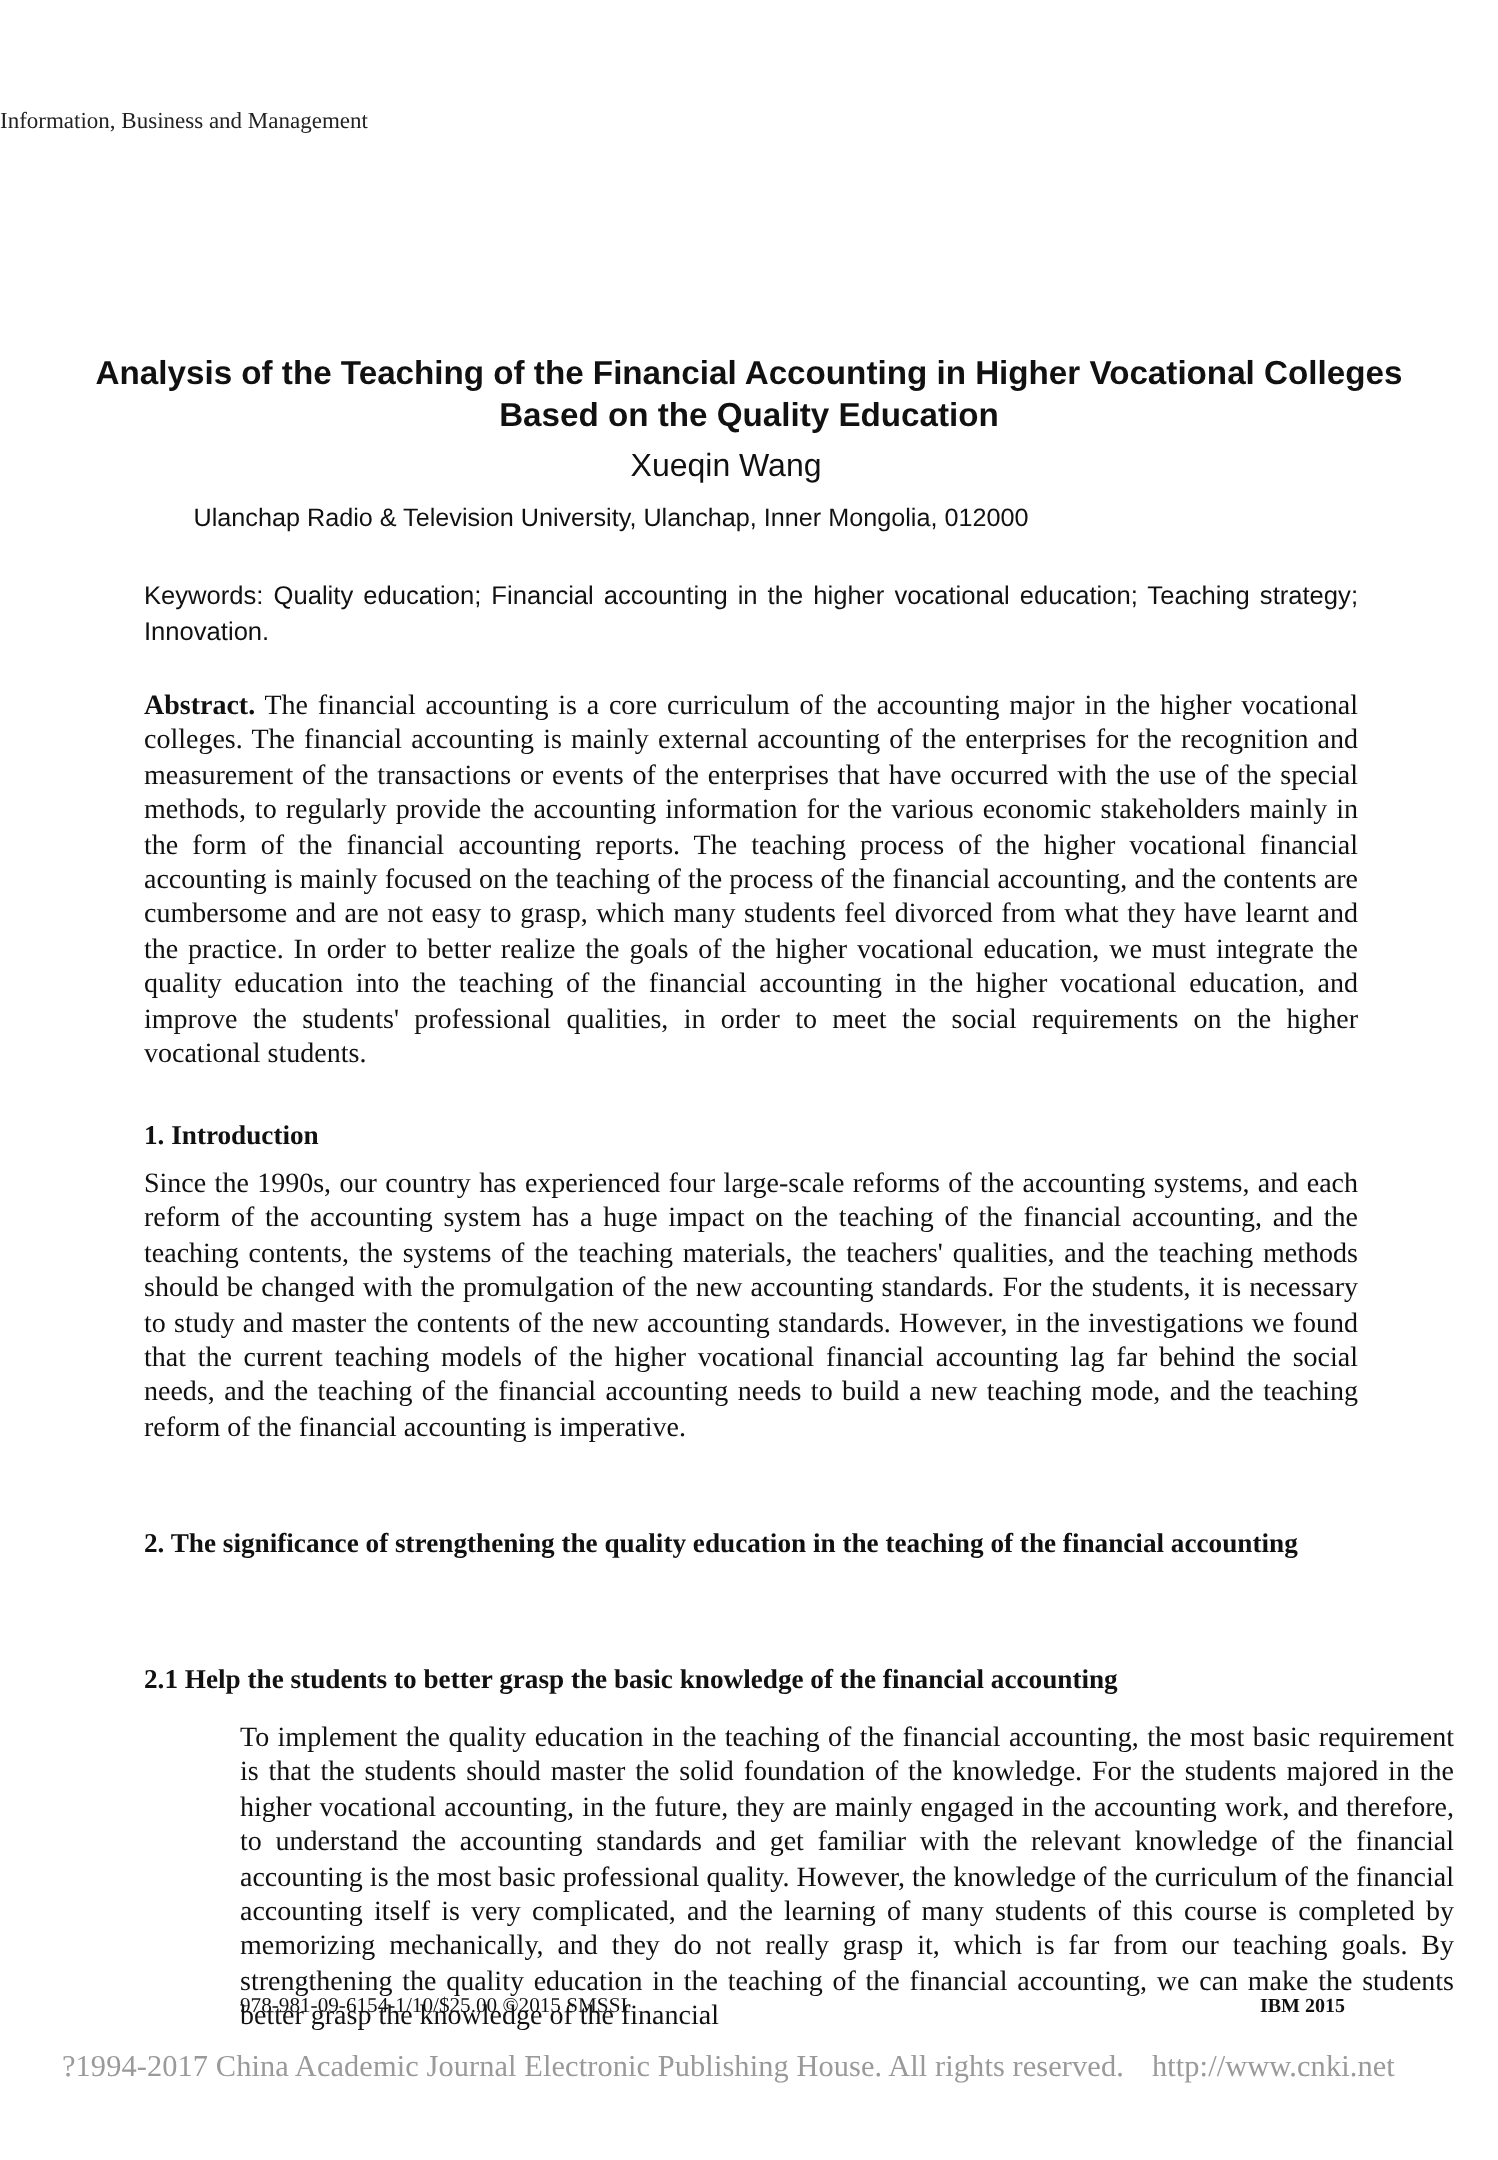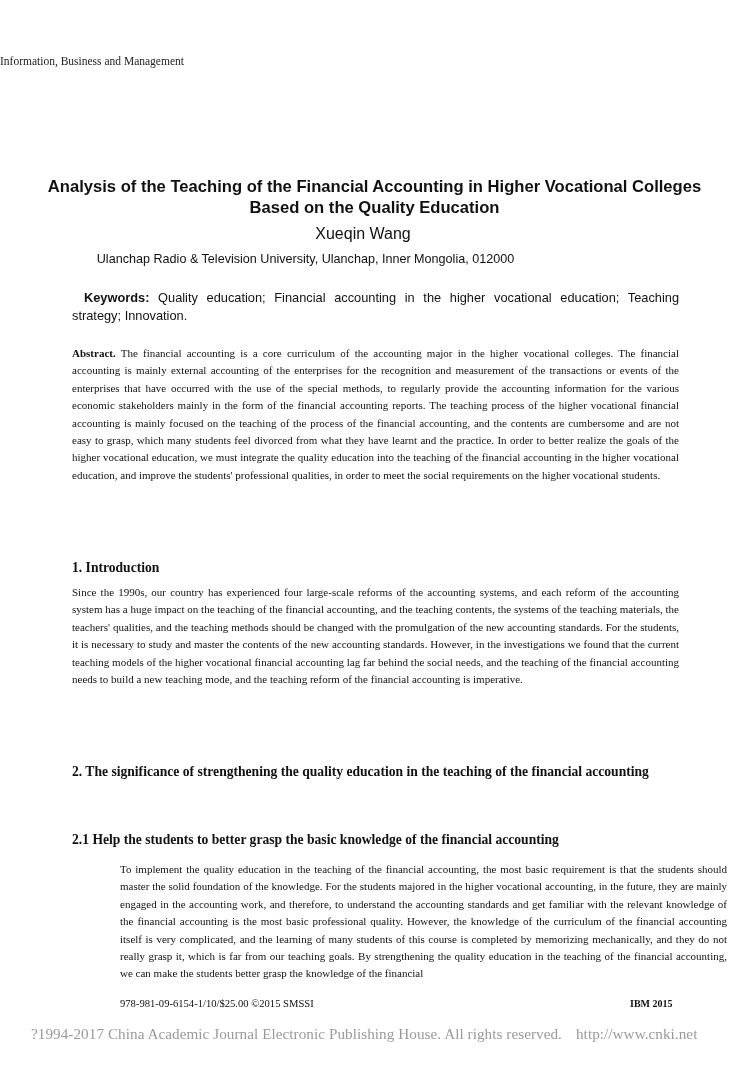"Keywords:" .keywords .kw-label { font-weight: bold -> normal; margin-left: 12px -> none }
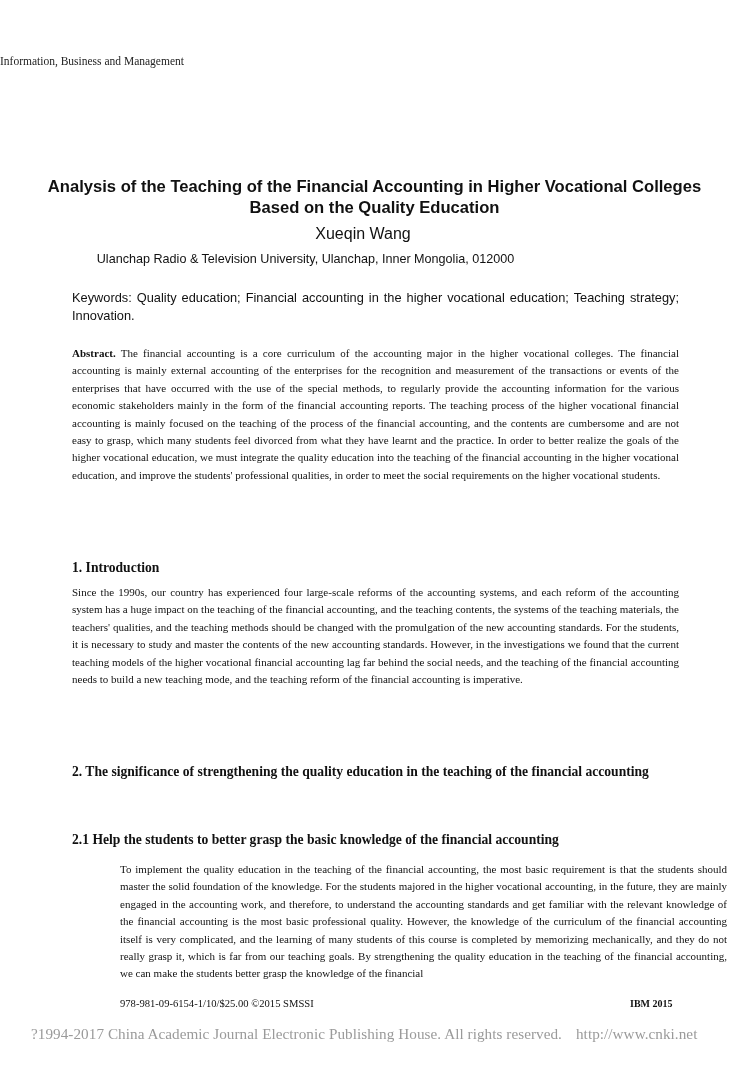"Abstract. The financial accounting is" .body-text { font-size: 11px -> 14px }
